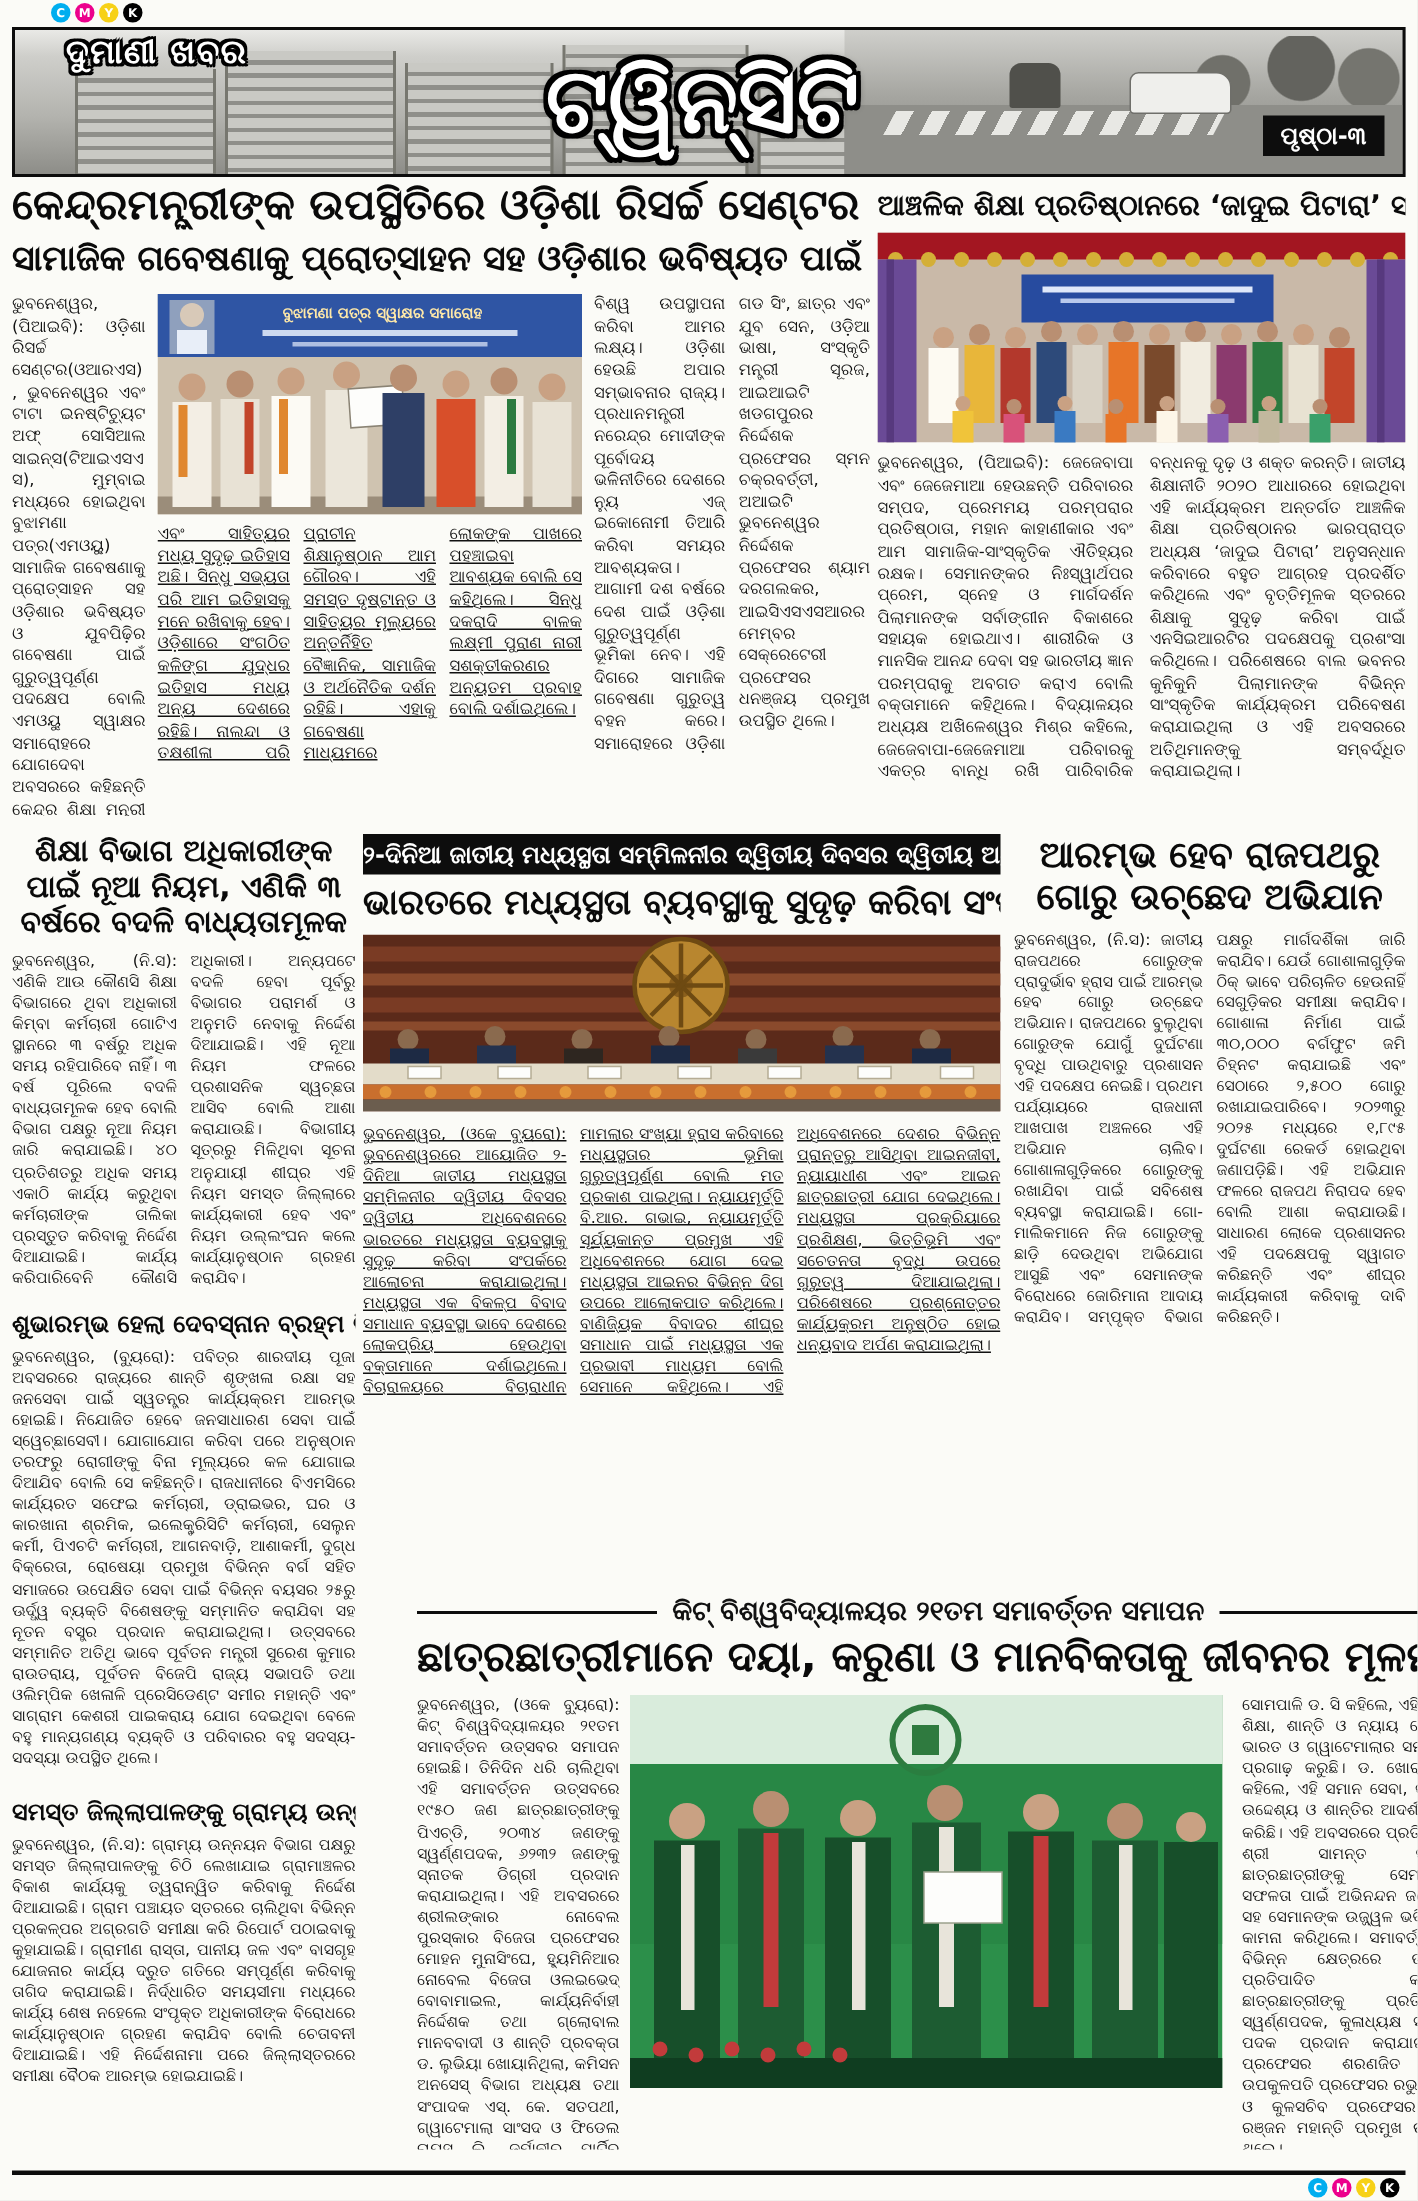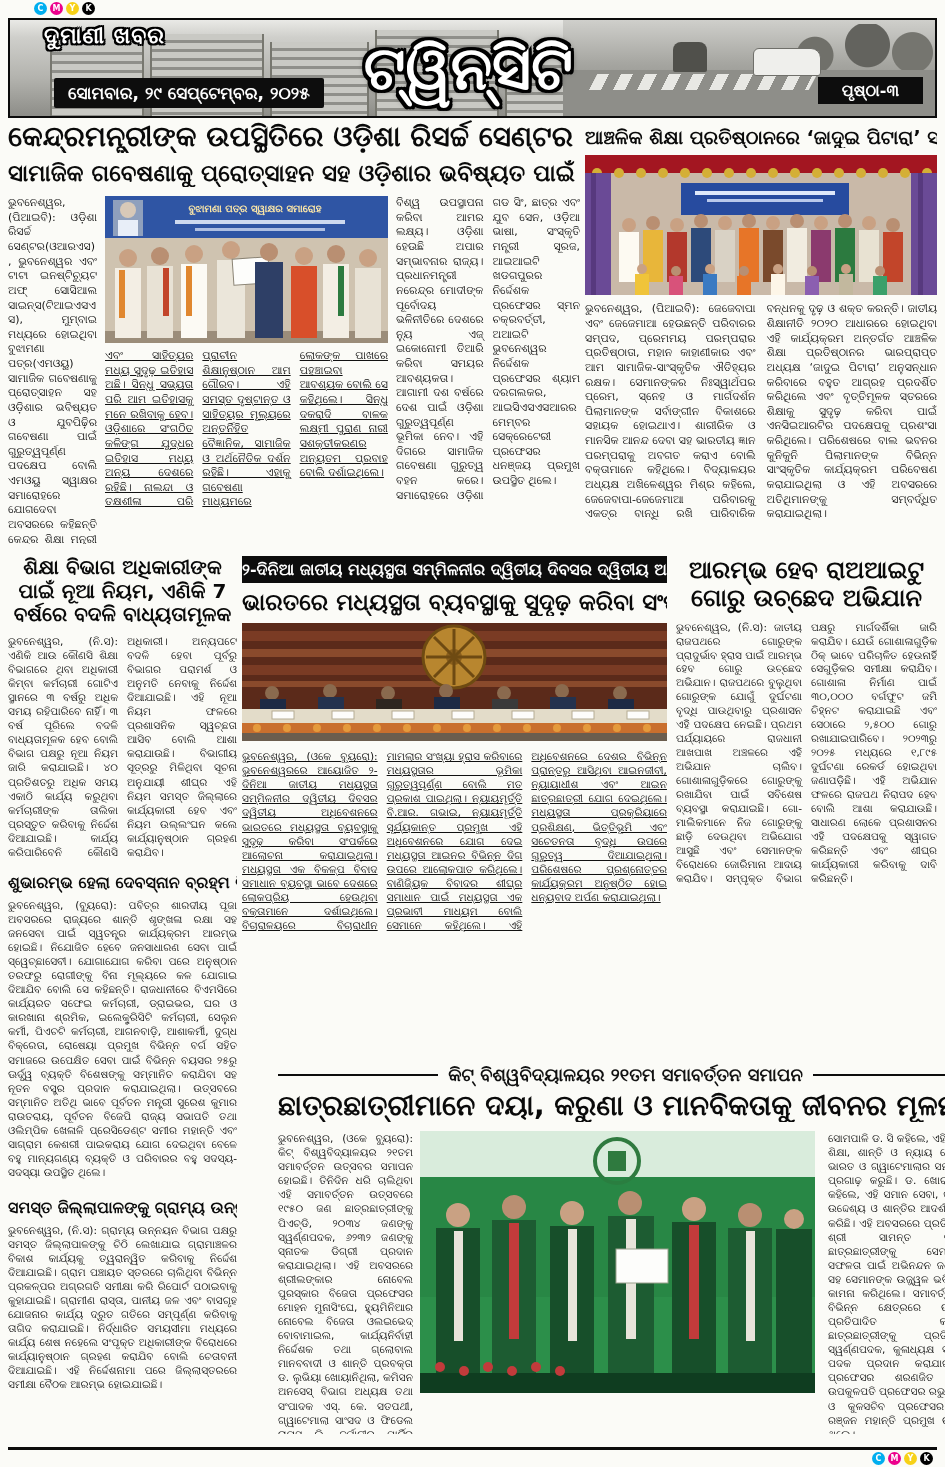"ସୋମବାର, ୨୯ ସେପ୍ଟେମ୍ବର, ୨୦୨୫" div.mh-date { html: <div>ସୋମବାର, ୨୯ ସେପ୍ଟେମ୍ବର, ୨୦୨୫</div> -> none }
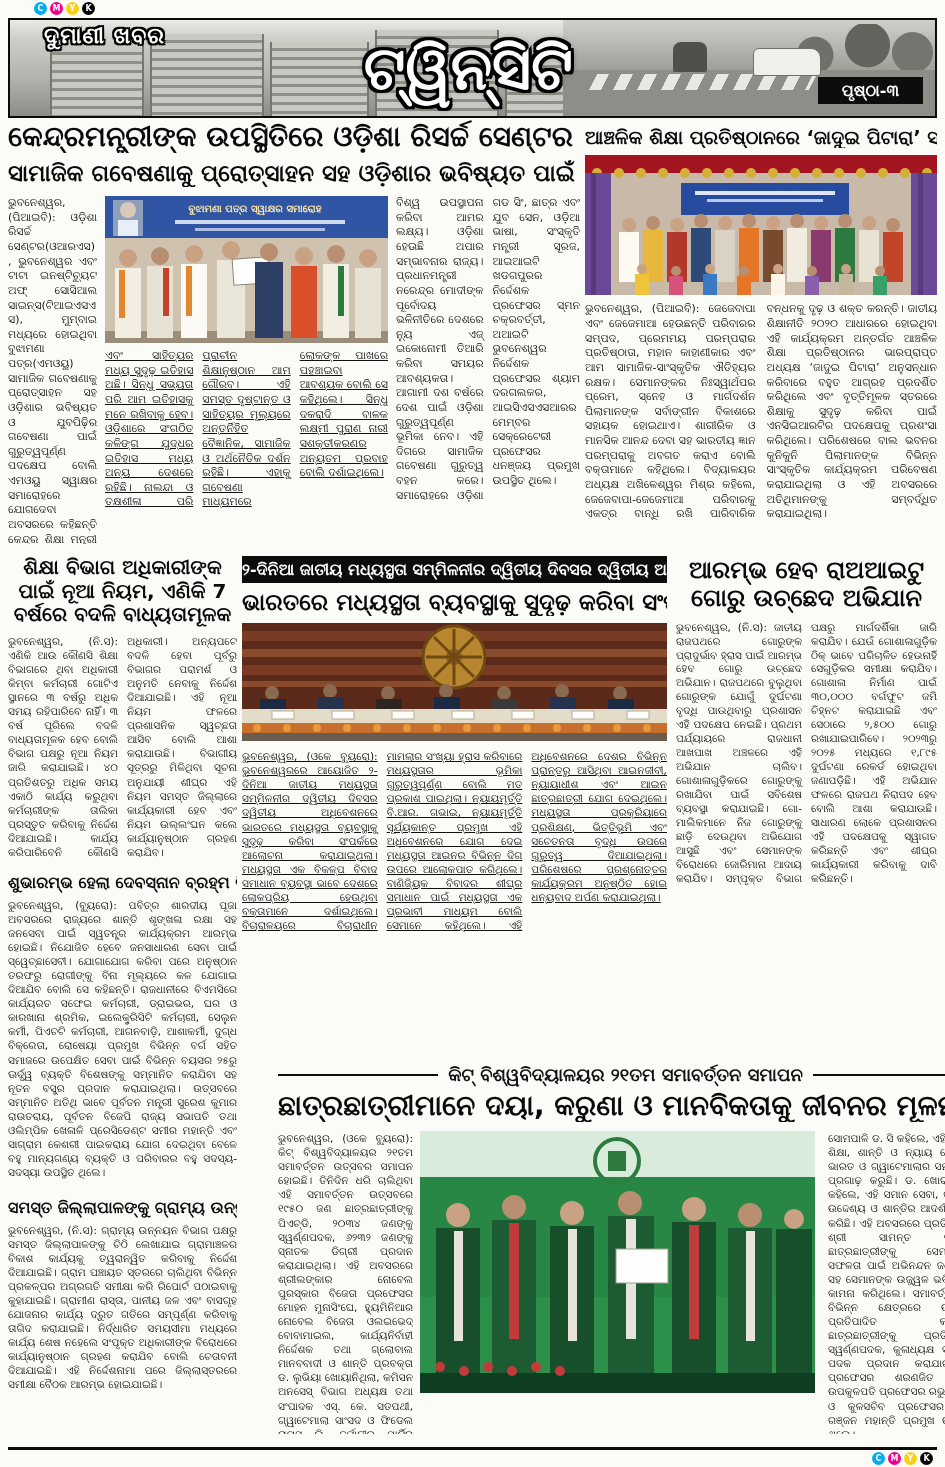"ପୃଷ୍ଠା-୩" .mh-page { padding: 4px 24px -> 4px 12px }
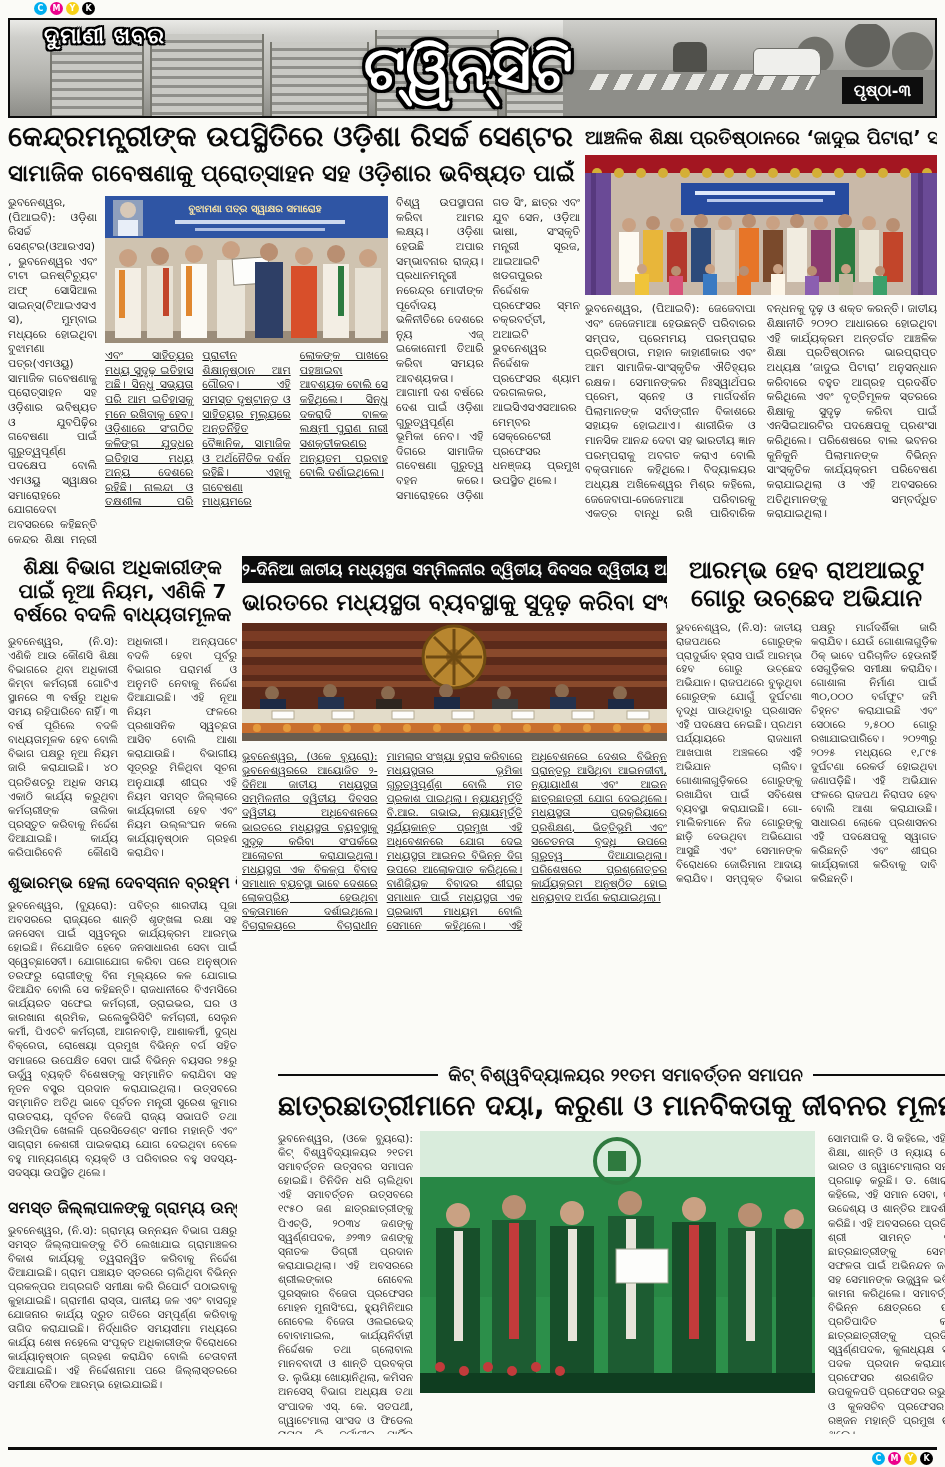"ଶିକ୍ଷା ବିଭାଗ ଅଧିକାରୀଙ୍କ ପାଇଁ ନୂଆ" div.headline { text: 7 -> ୩ }
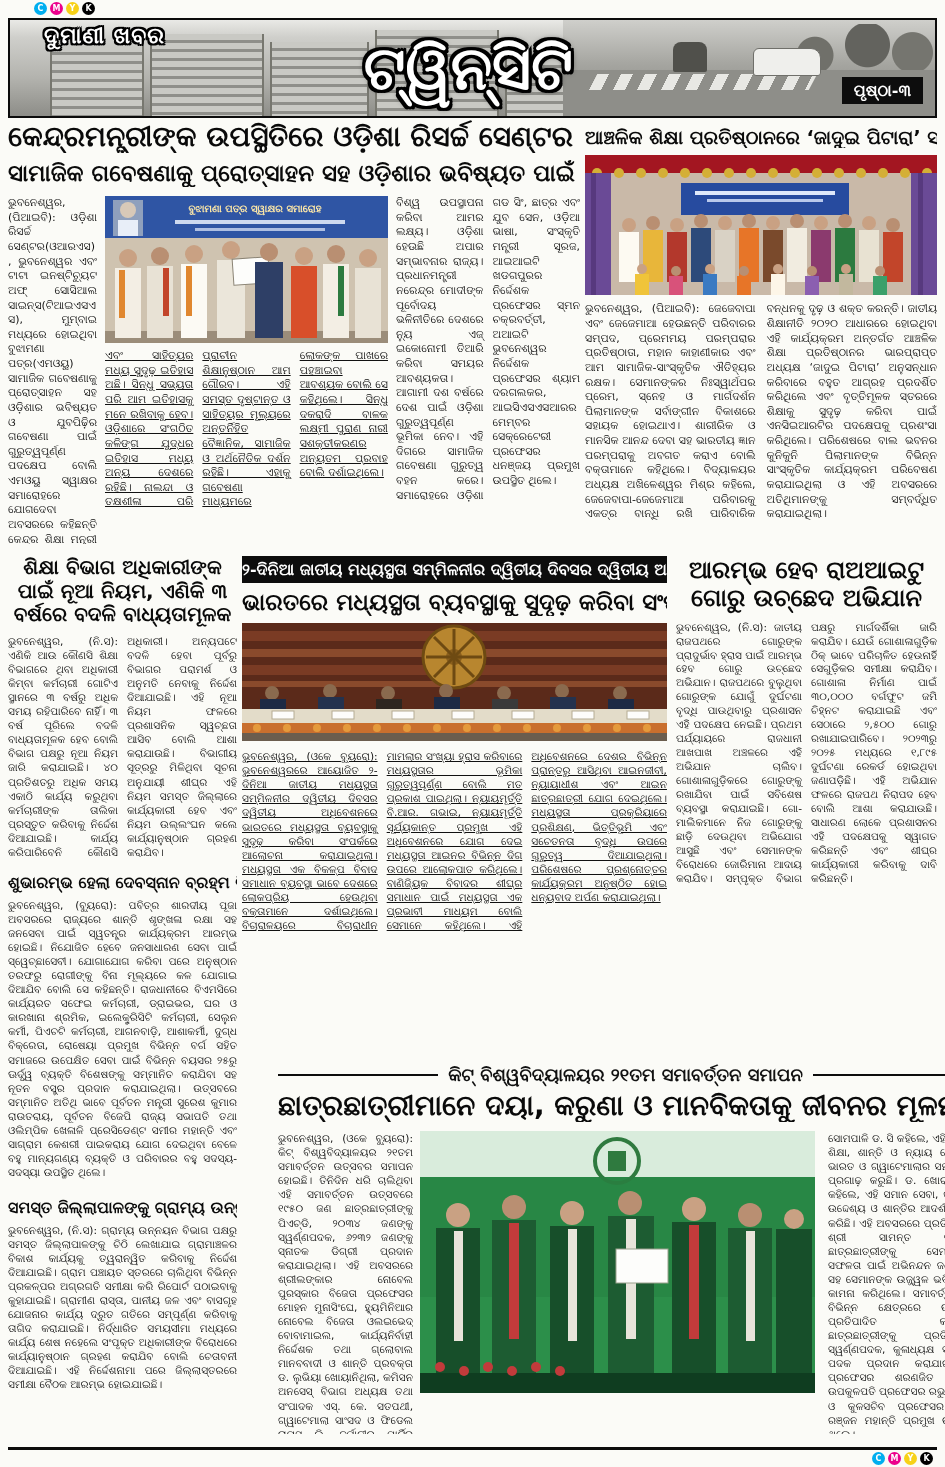"ଆରମ୍ଭ ହେବ ରାଅଆଇଟୁ ଗୋରୁ ଉଚ୍ଛେଦ" div.headline { text: ରାଅଆଇଟୁ -> ରାଜପଥରୁ }
